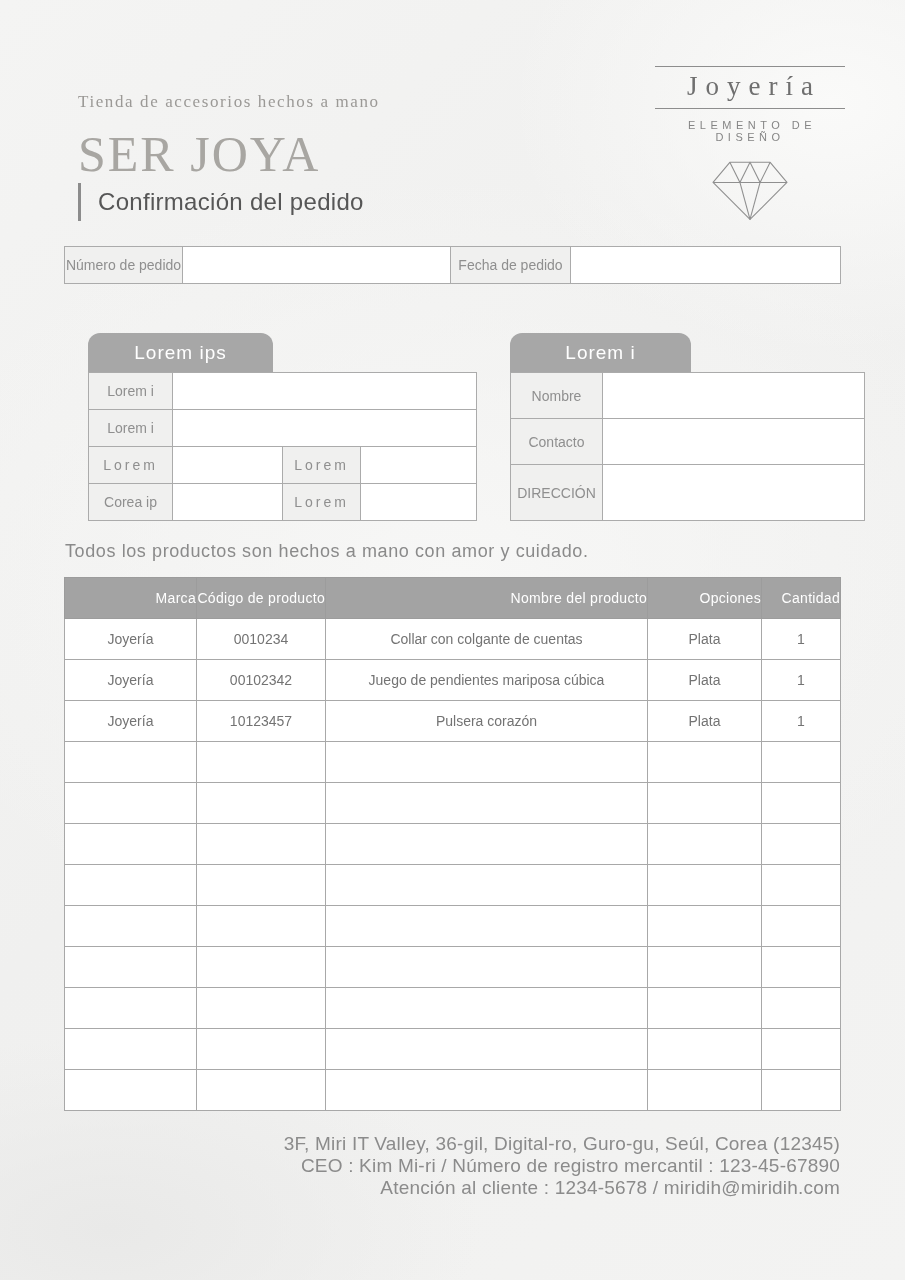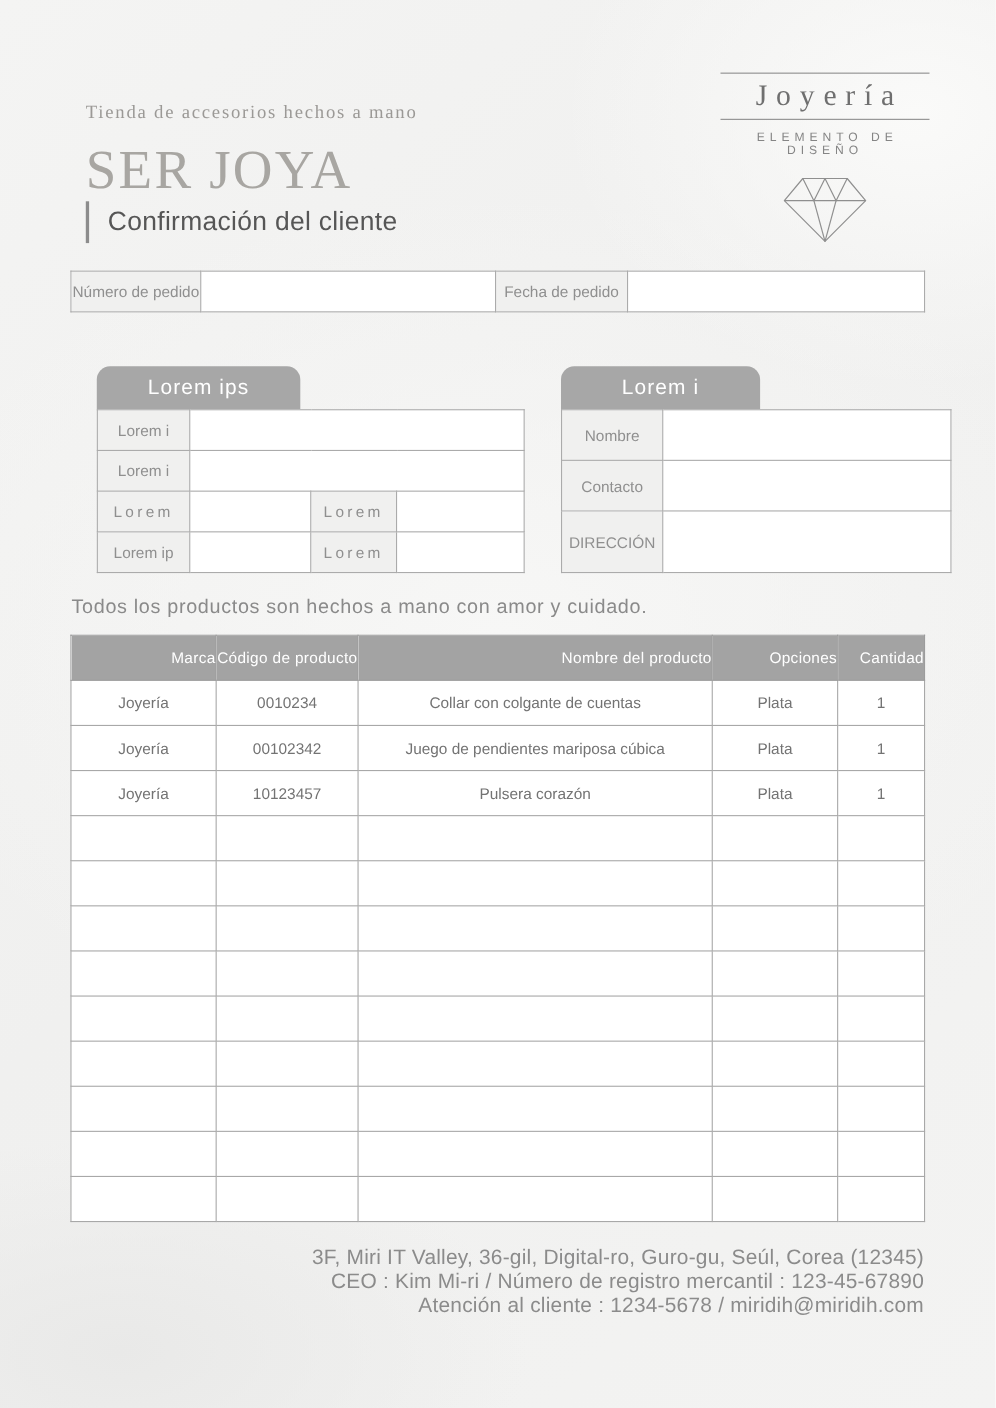"Confirmación del cliente" h1.page-title { text: cliente -> pedido }
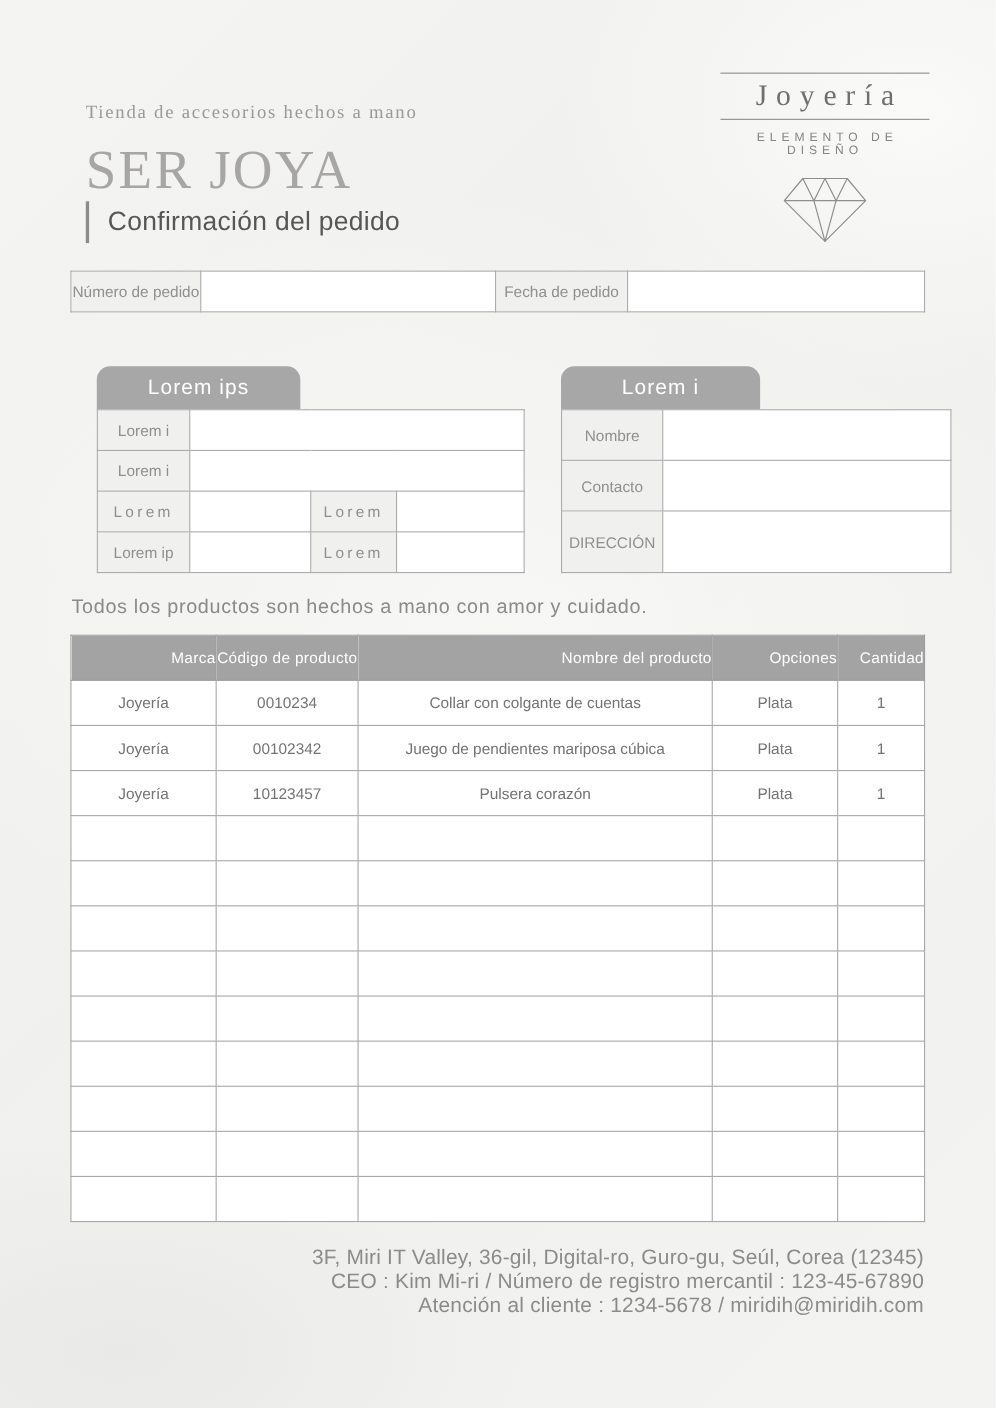"Lorem ip" td.label-cell { text: Lorem -> Corea }
